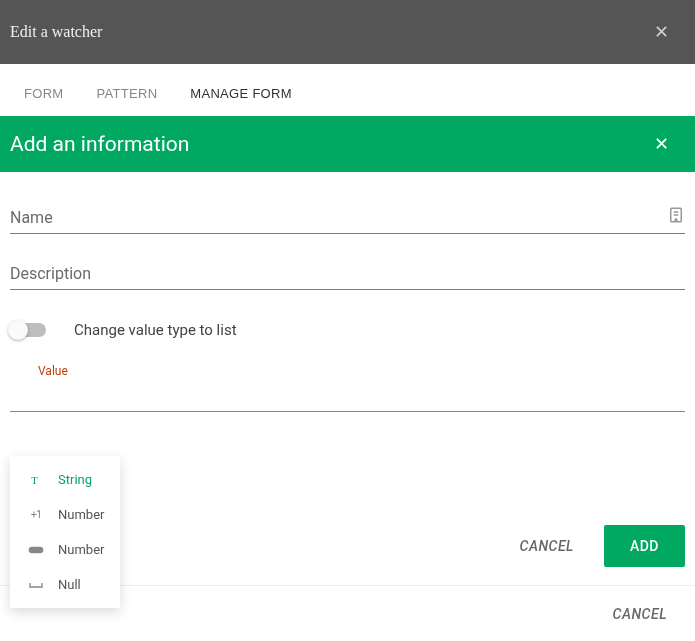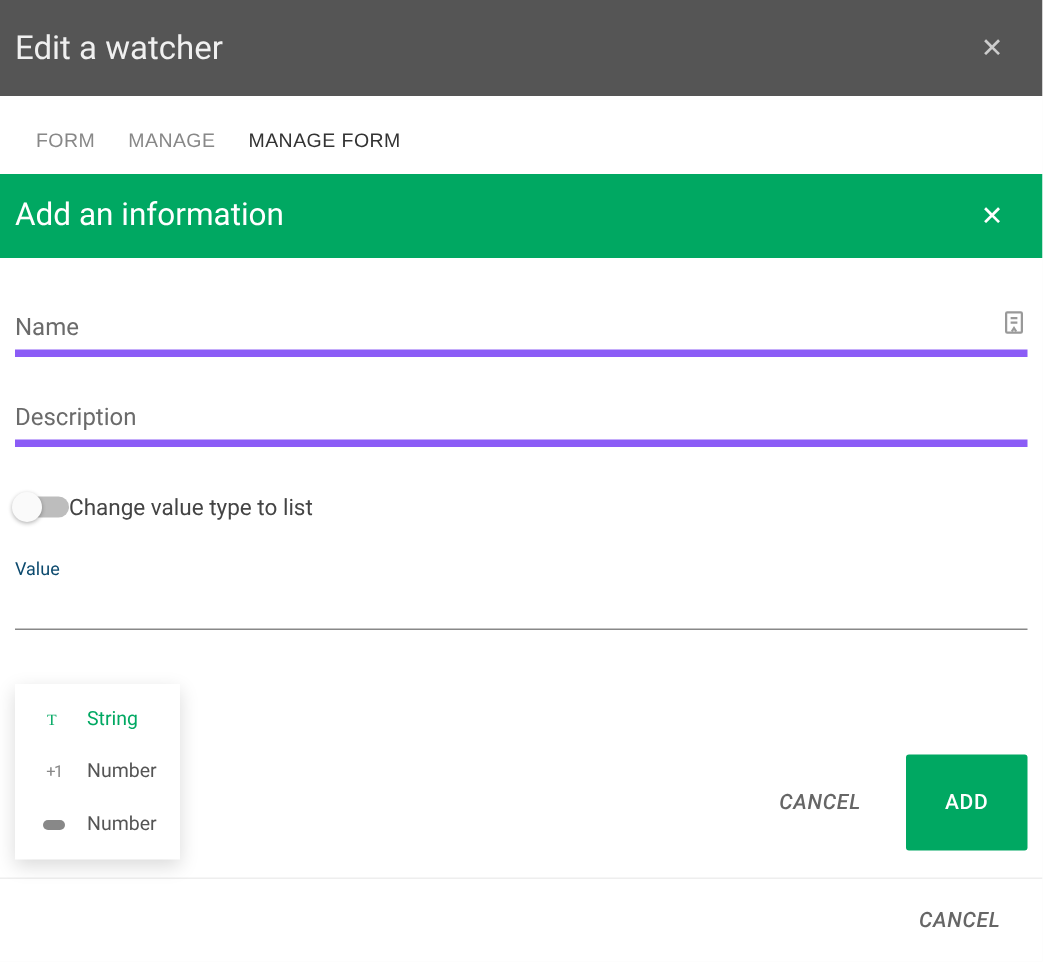"Edit a watcher" .outer-header-title { font-family: none -> Liberation Serif, serif; font-size: 22px -> 16px }
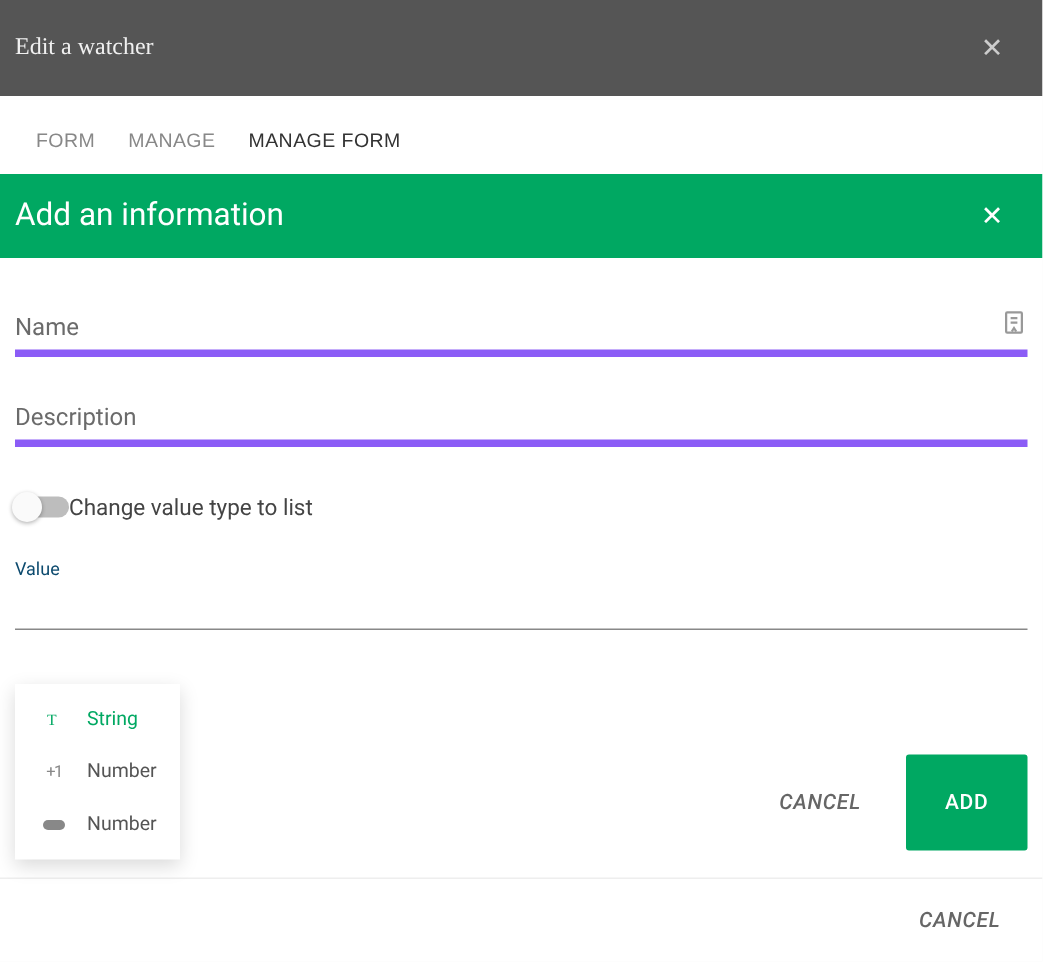"FORM" .tabs { gap: 22px -> 33px }
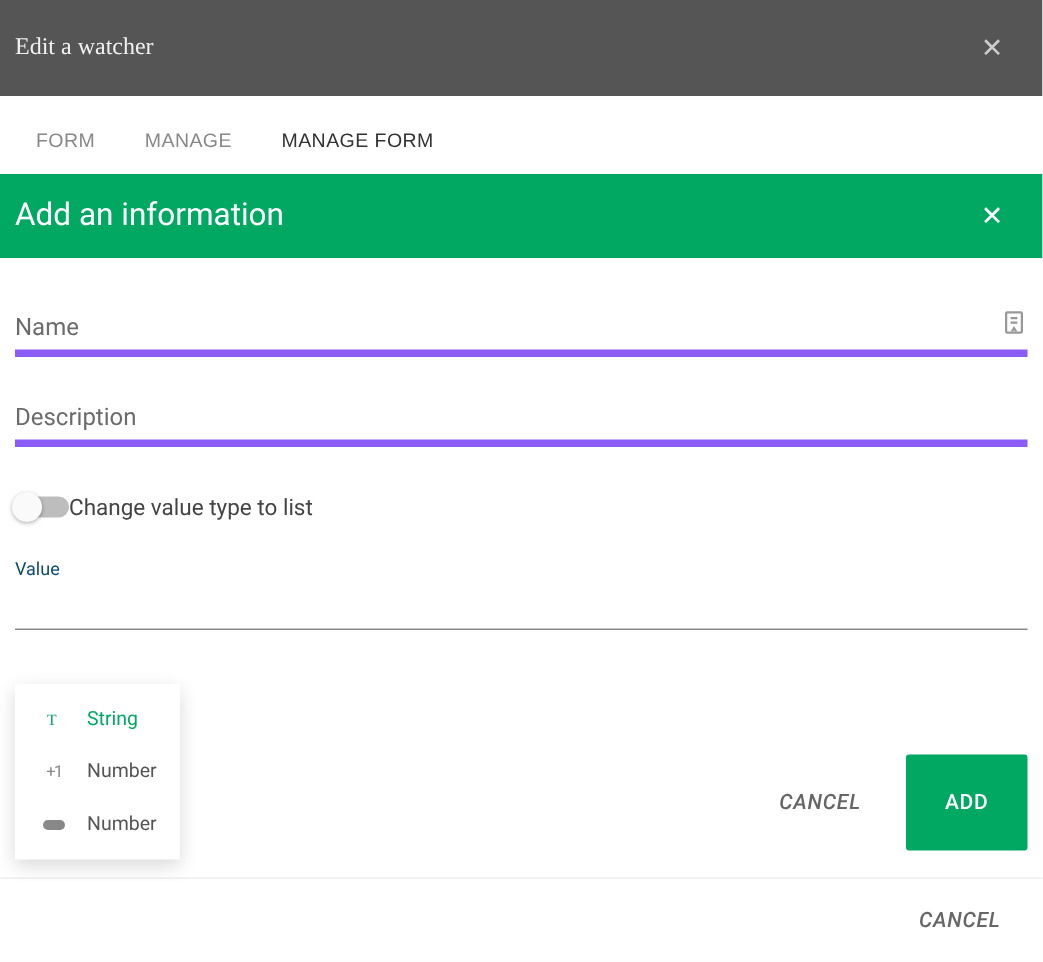"MANAGE" button.tab { text: MANAGE -> PATTERN }
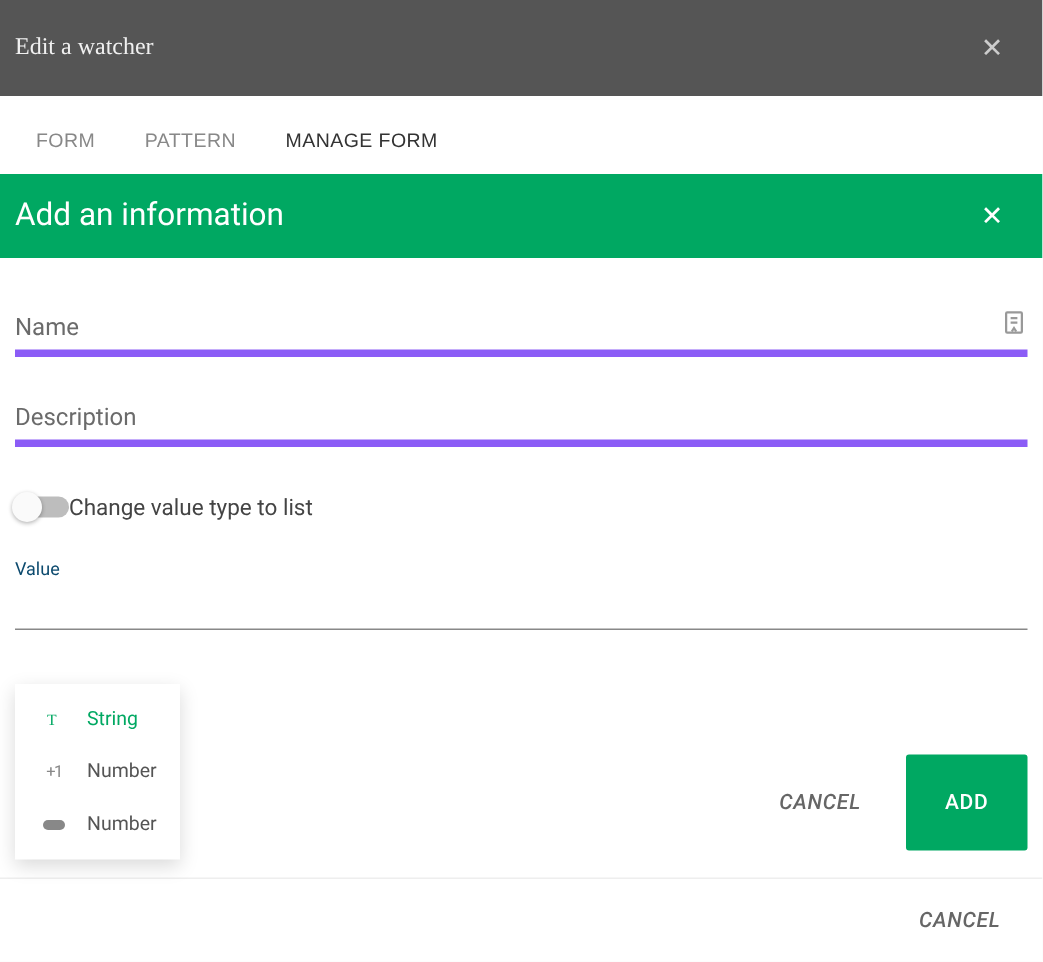"Name" .field-input { border-bottom: 5px solid #8b5cf6 -> 1px solid #8b5cf6 }
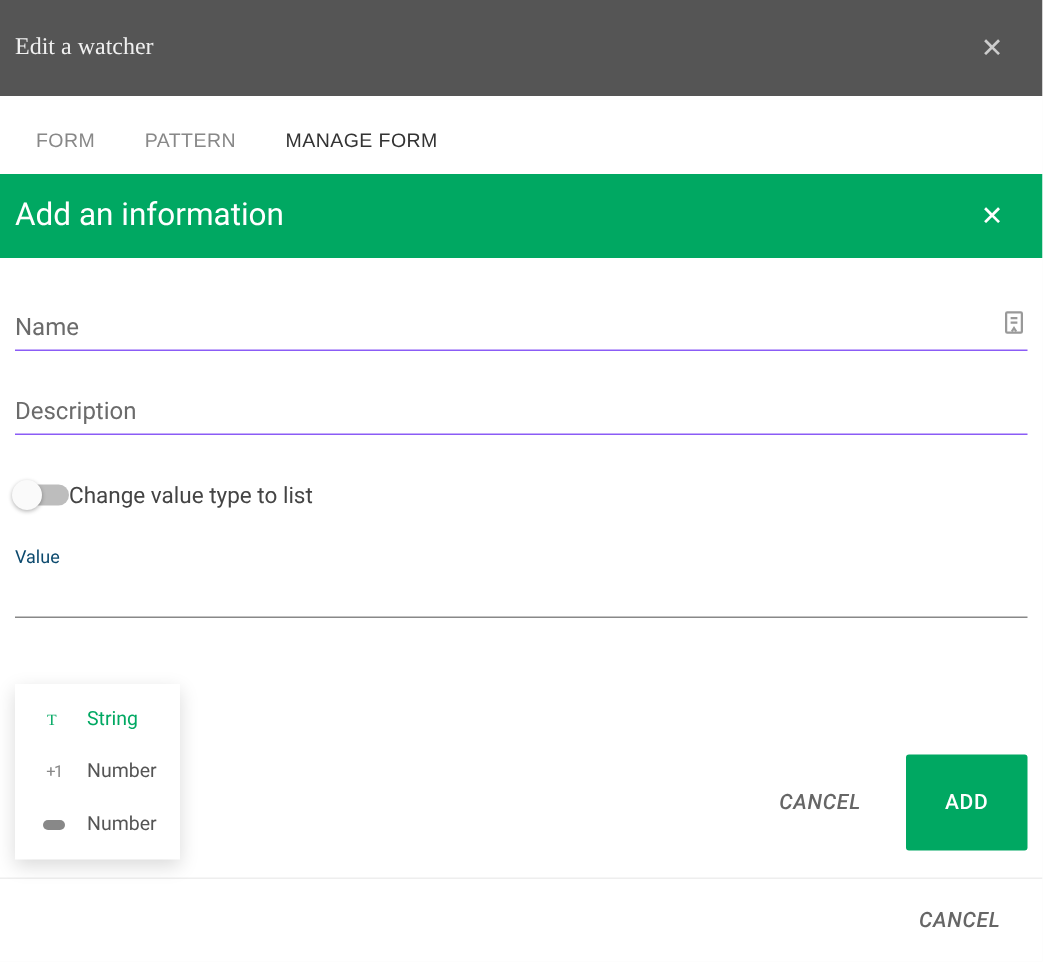"Change value type to list" .toggle-row { gap: 0 -> 28px }
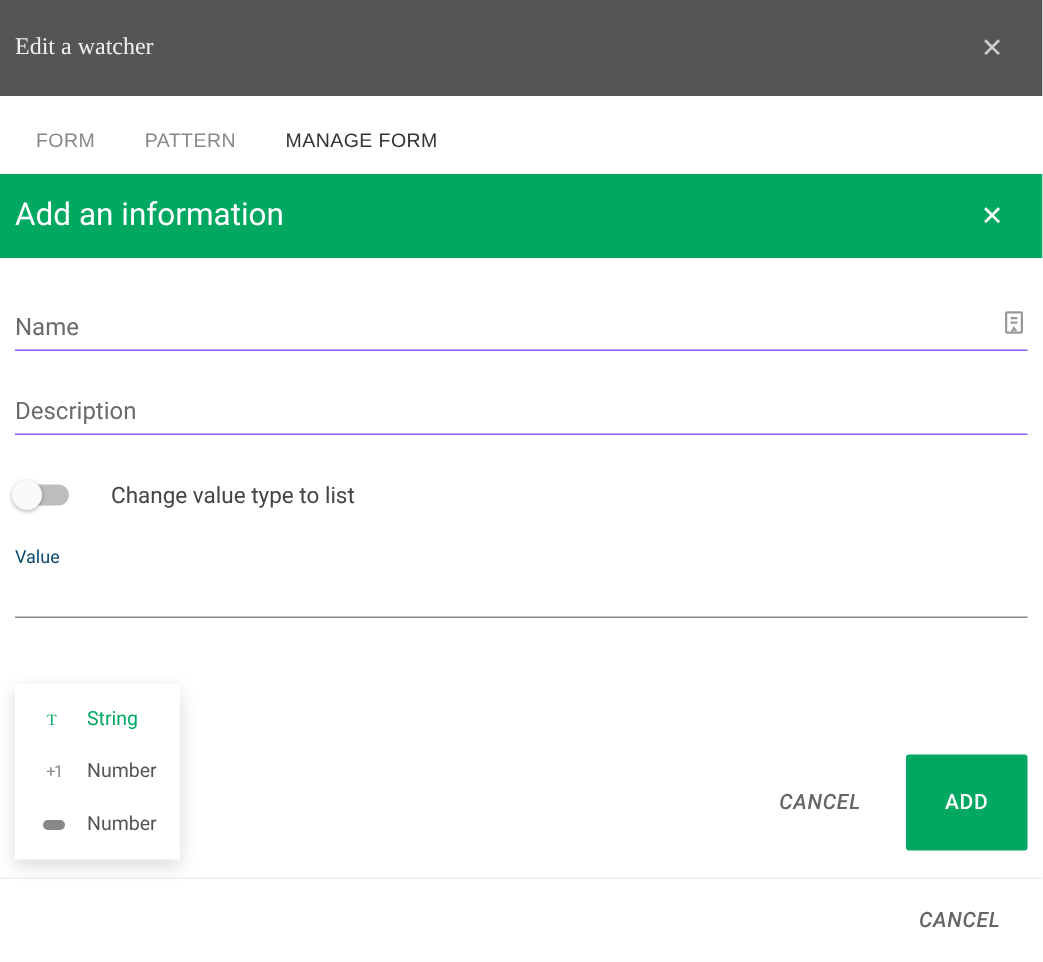"Value" .value-label { color: #0c4a6e -> #c2410c; margin-left: none -> 28px }
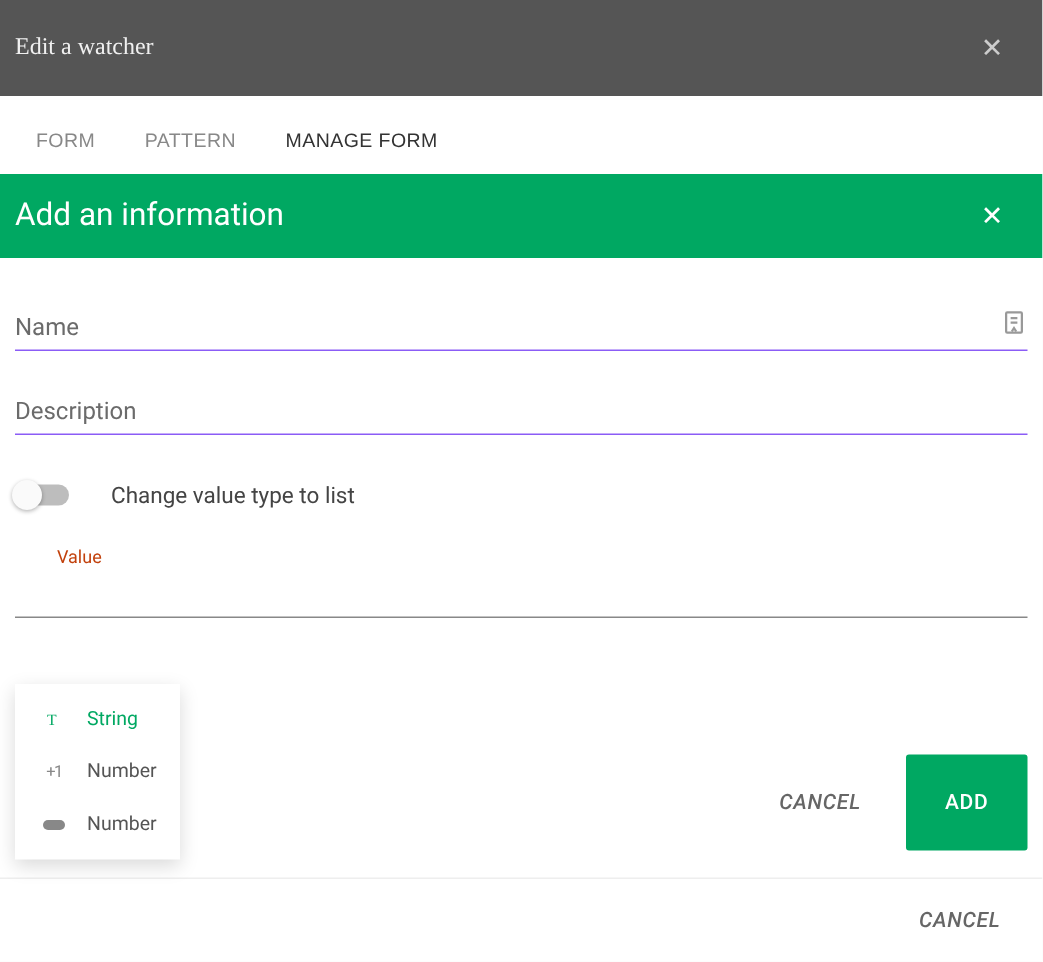"ADD" .btn-primary { padding: 24px 26px -> 13px 26px }
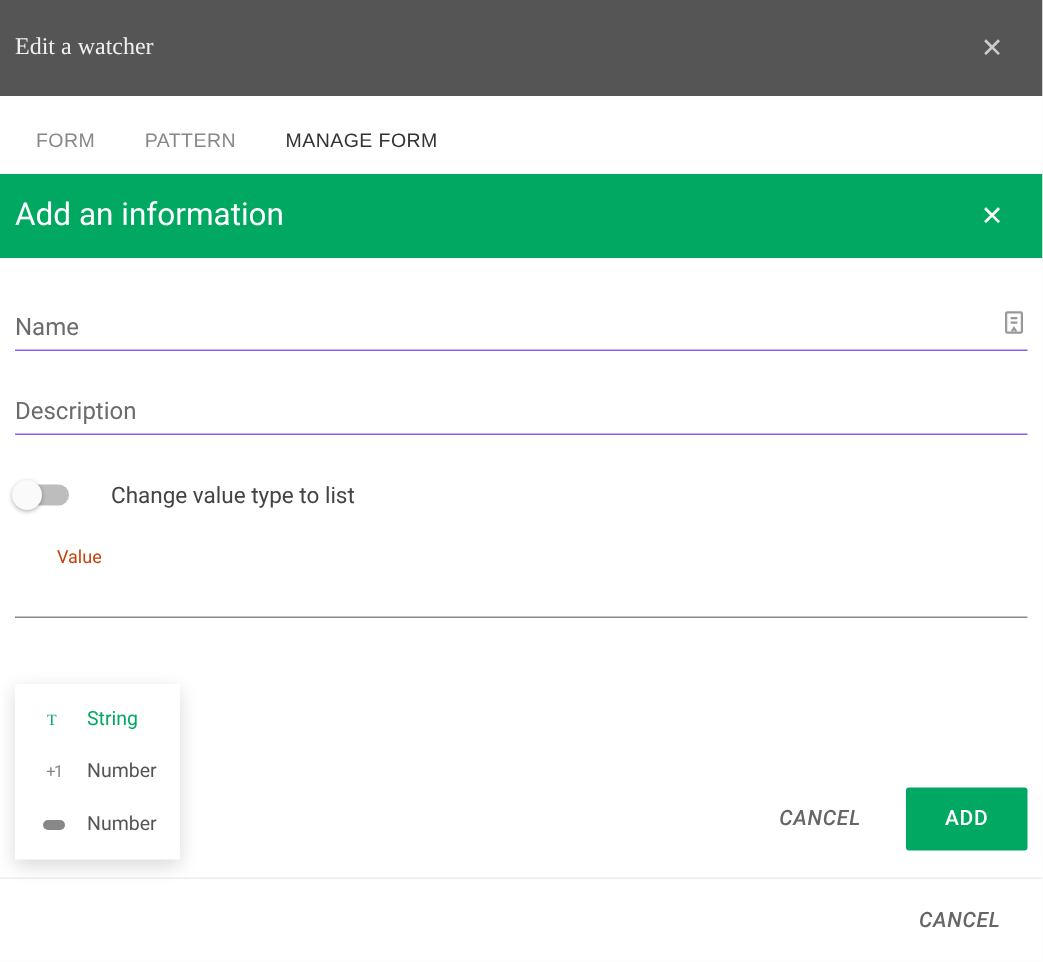"Null" button.dropdown-item { html: none -> <button> <span> <svg> <polyline></polyline> </svg> </span> <span>Null</span> </button> }
